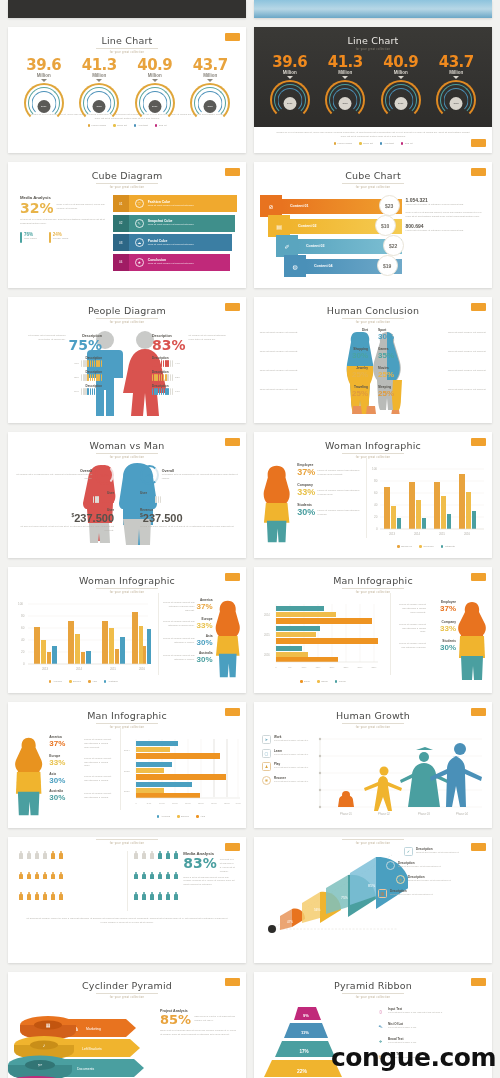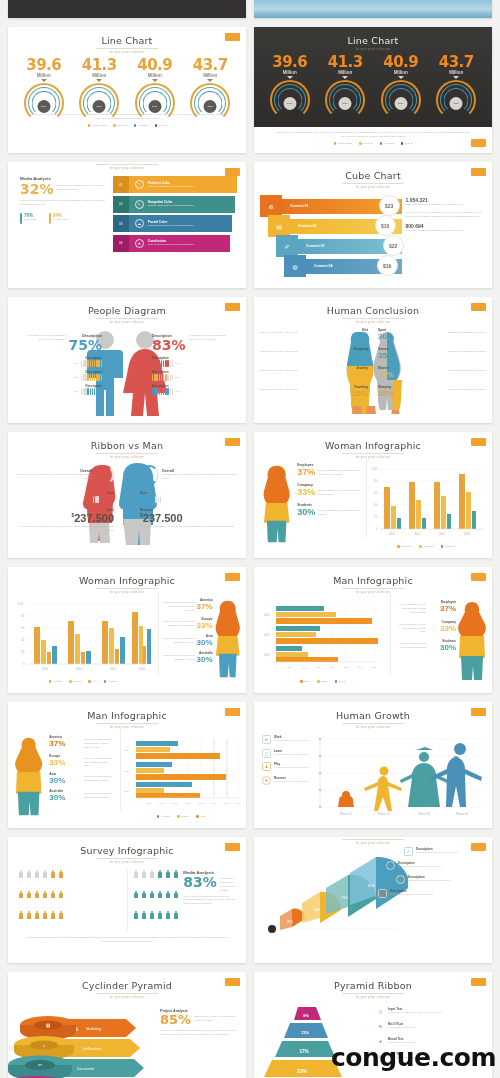"Cube Diagram" div.title { html: none -> <div>Cube Diagram</div> }
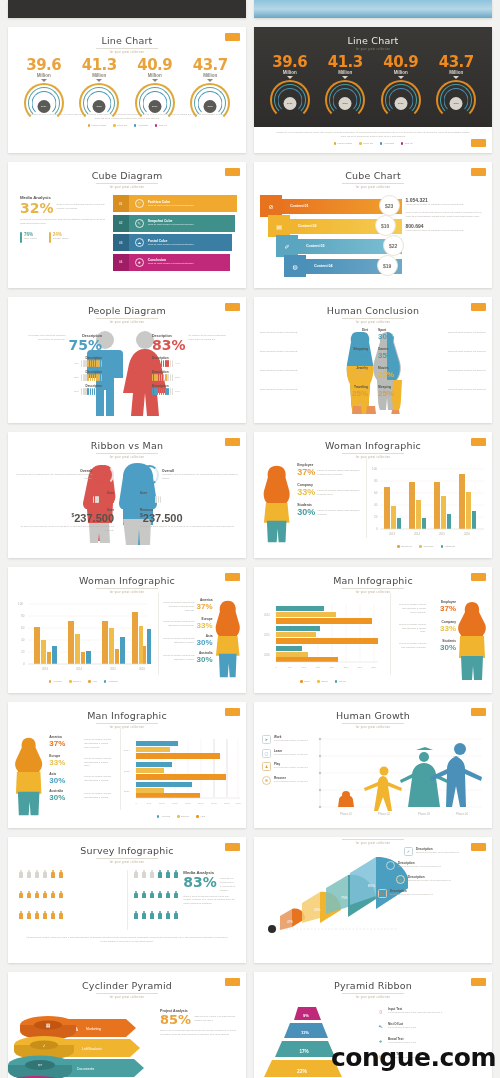"Ribbon vs Man" div.title { text: Ribbon -> Woman }
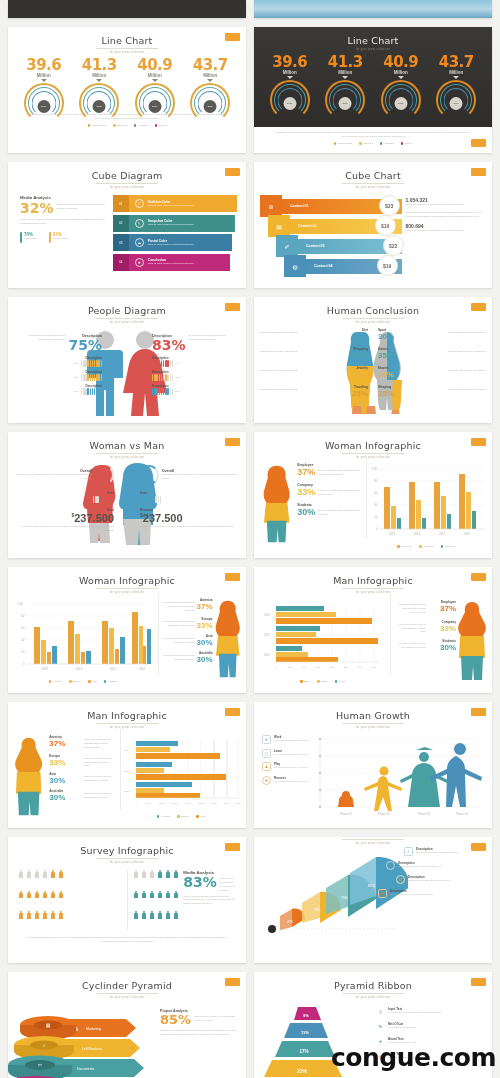"Survey Infographic" div.title { html: <div>Survey Infographic</div> -> none }
